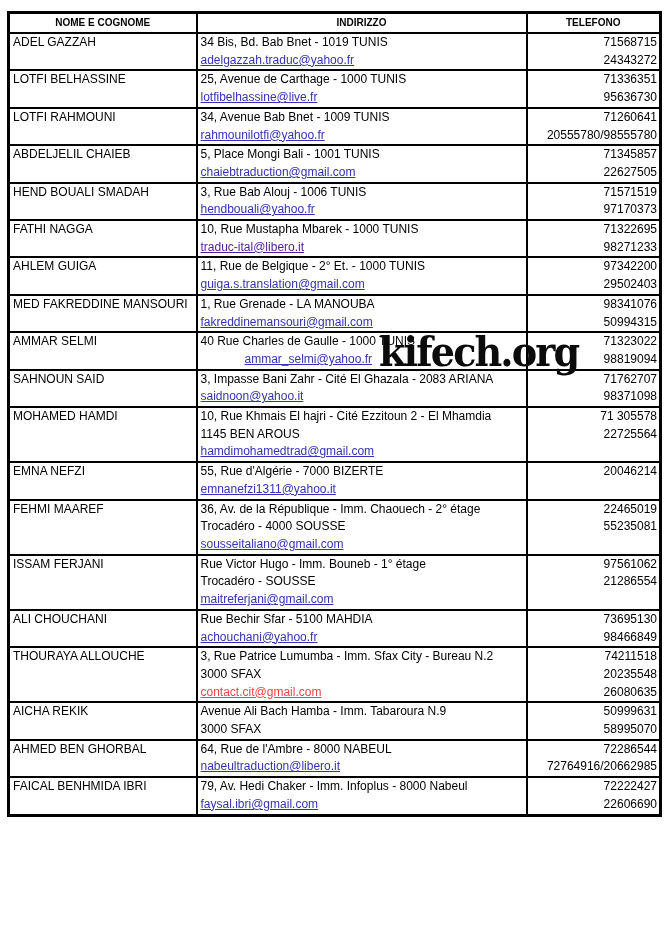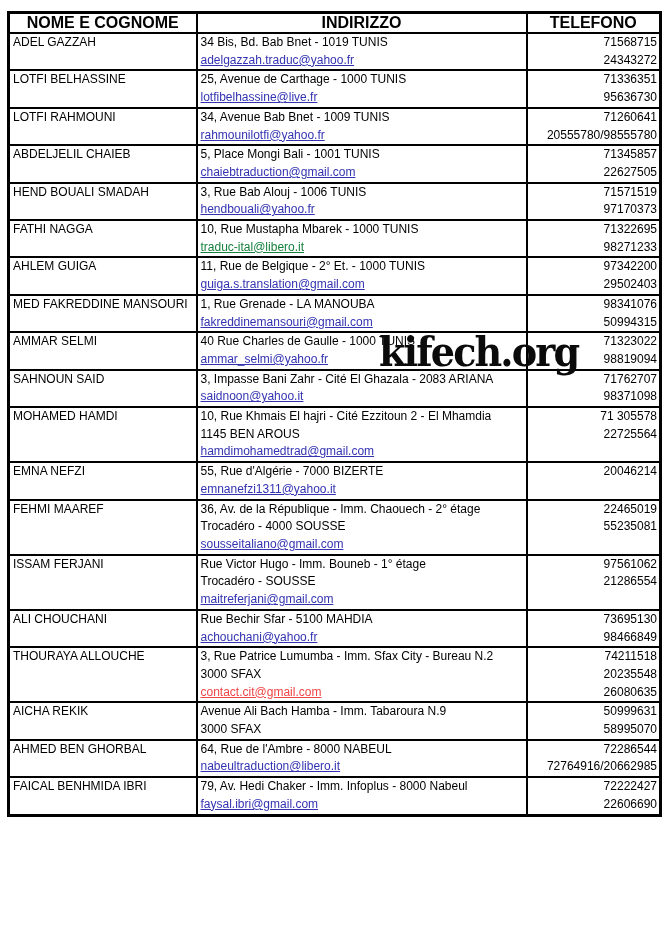"NOME E COGNOME" th.hdr { font-size: 16px -> 10px }
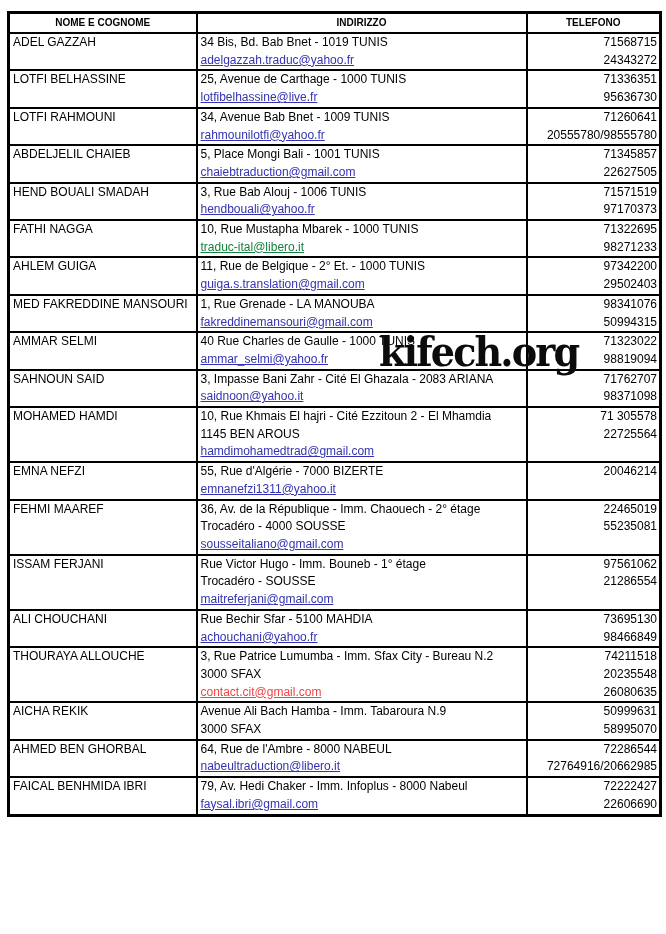"traduc-ital@libero.it" span.email-link { color: #15803d -> #4c1d95 }
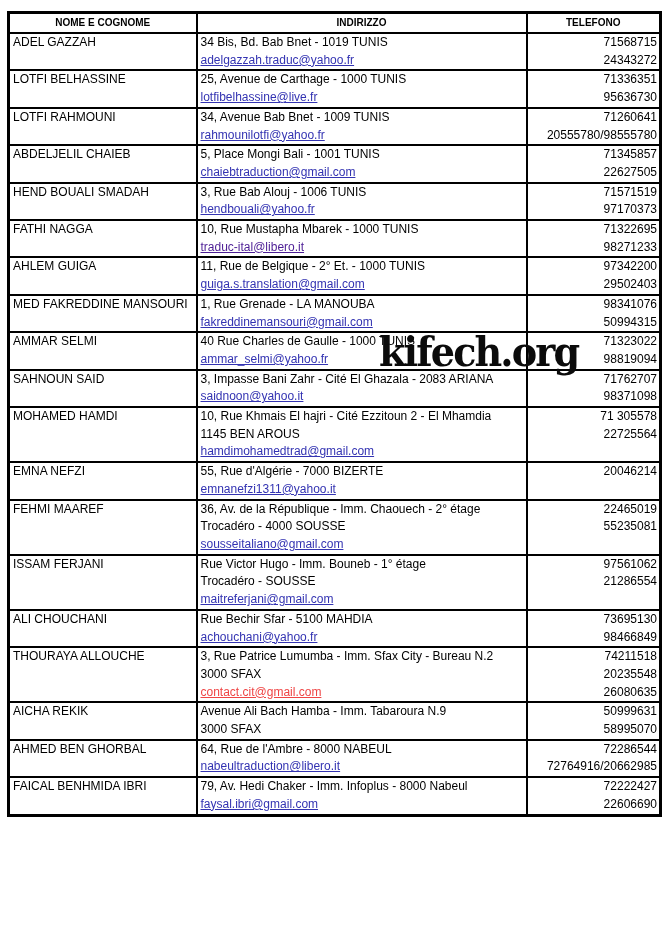"ammar_selmi@yahoo.fr" span.email-link { margin-left: none -> 44px }
